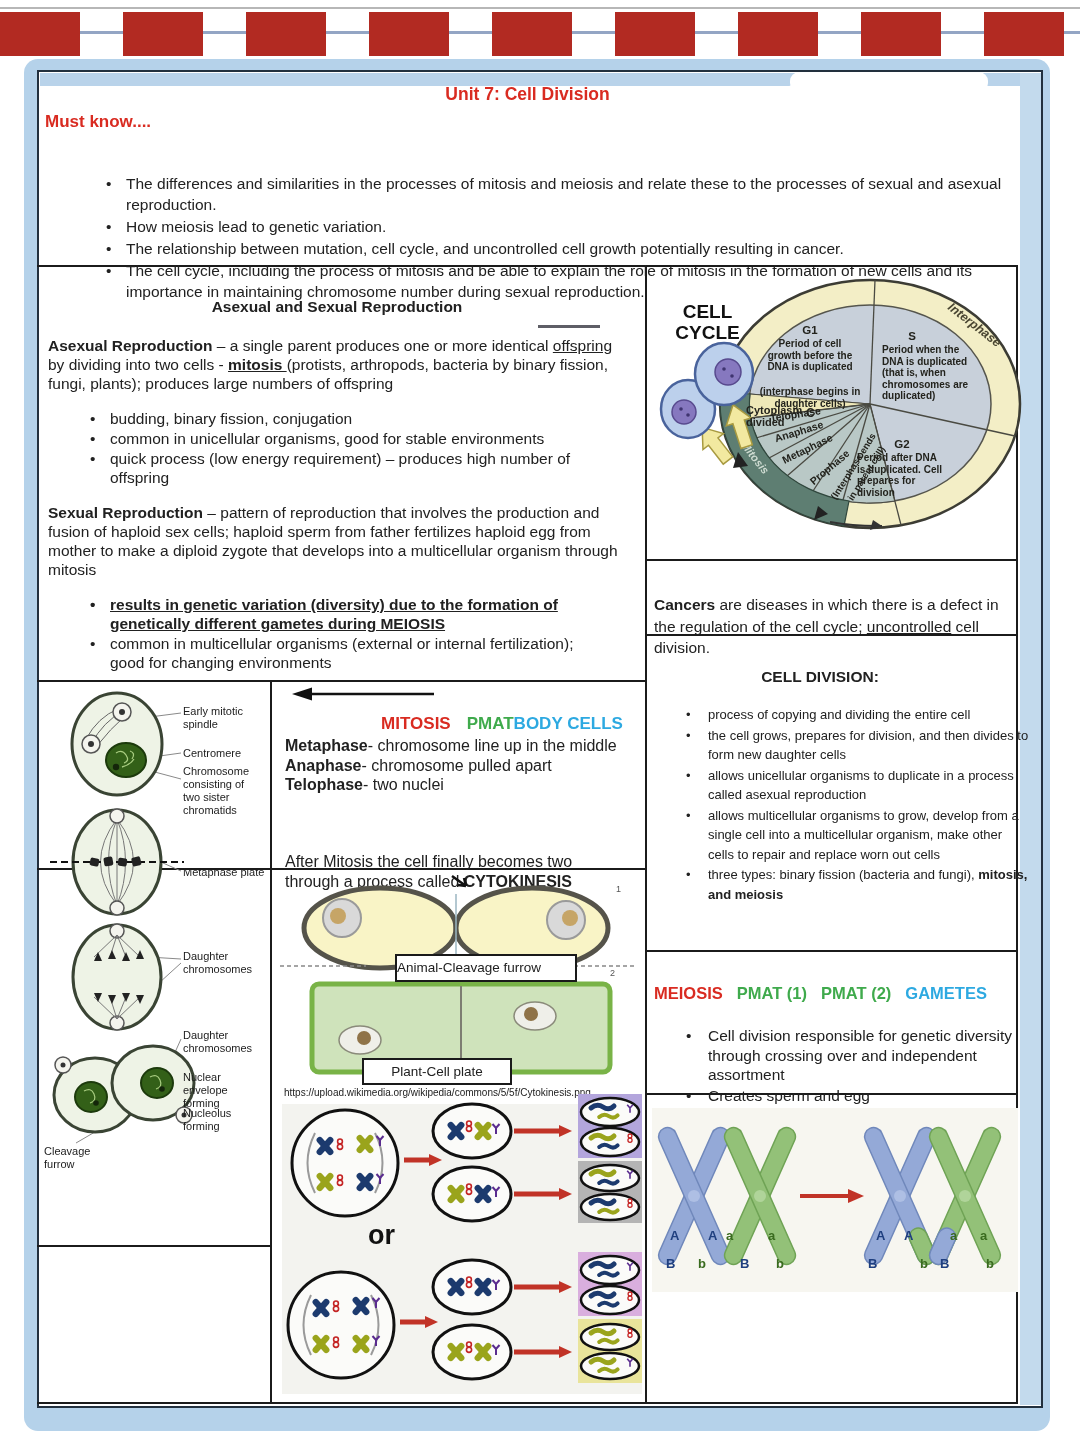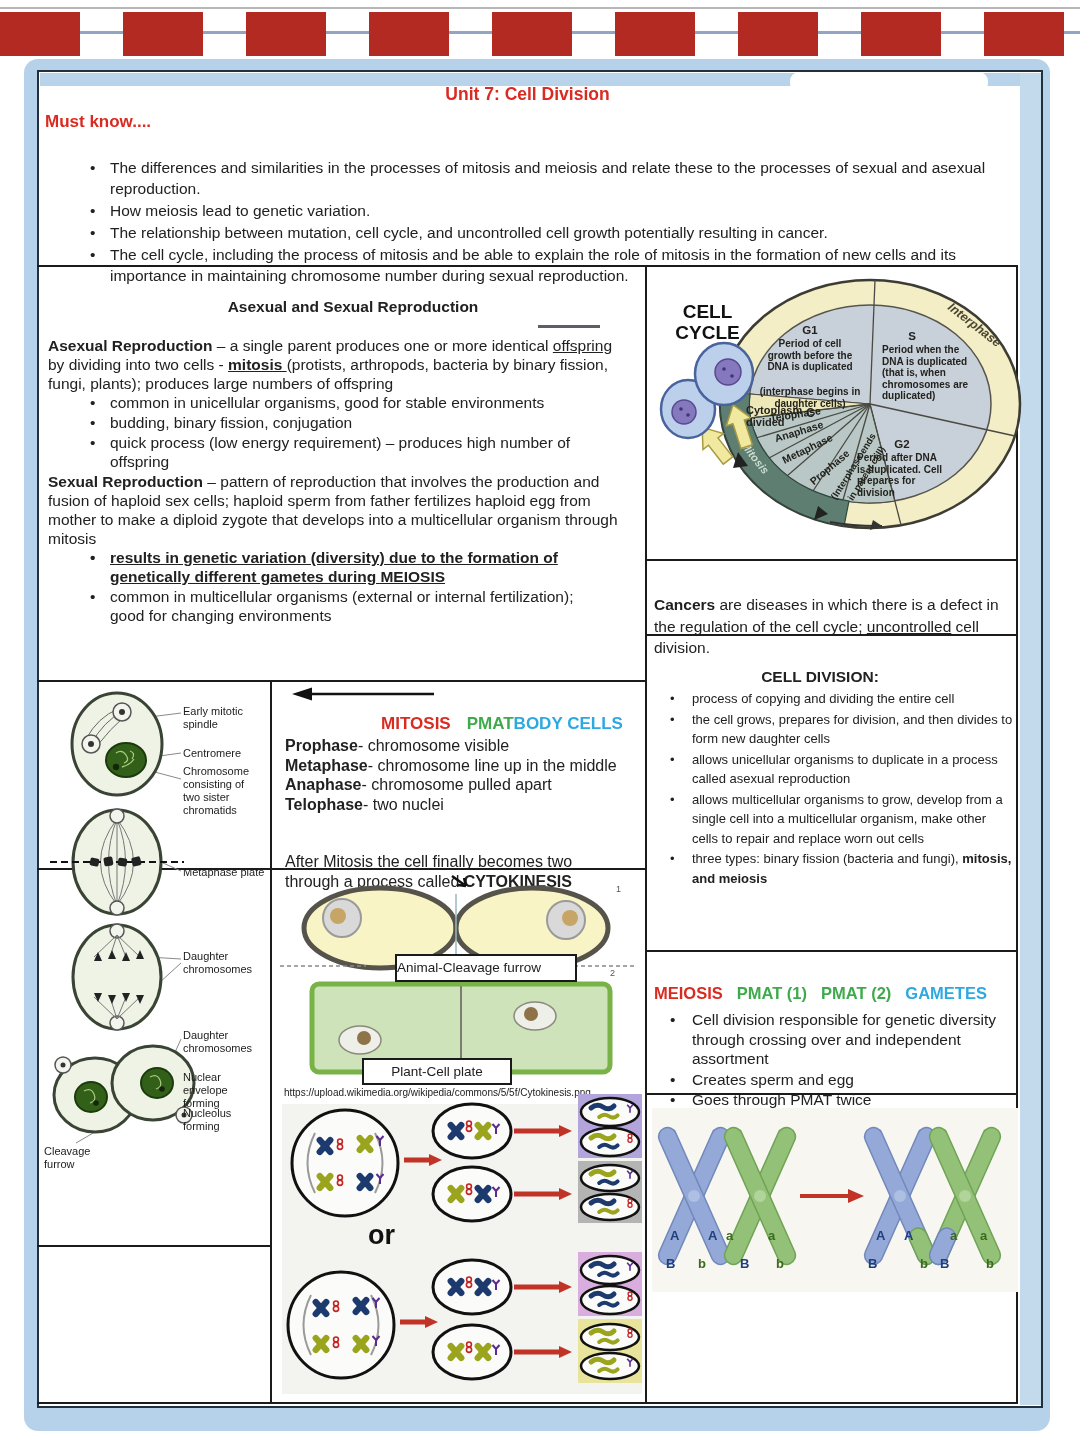"The differences and similarities in" .blist { margin: 0 -> 16px }
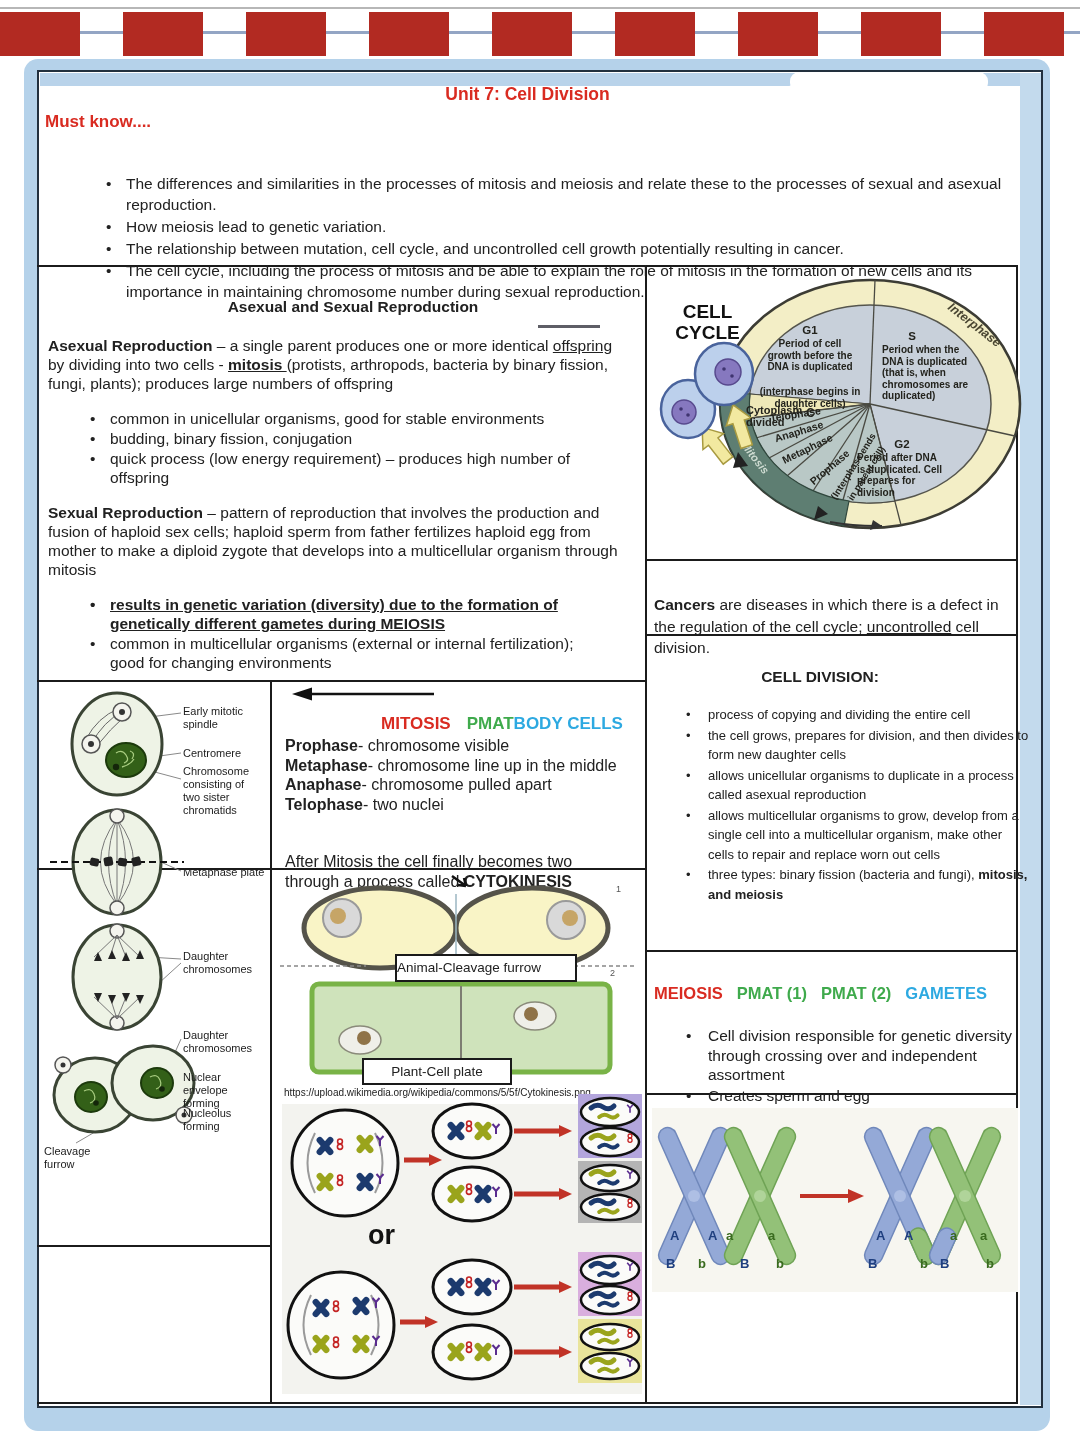"Asexual and Sexual Reproduction" div.abs { margin-left: 16px -> none }
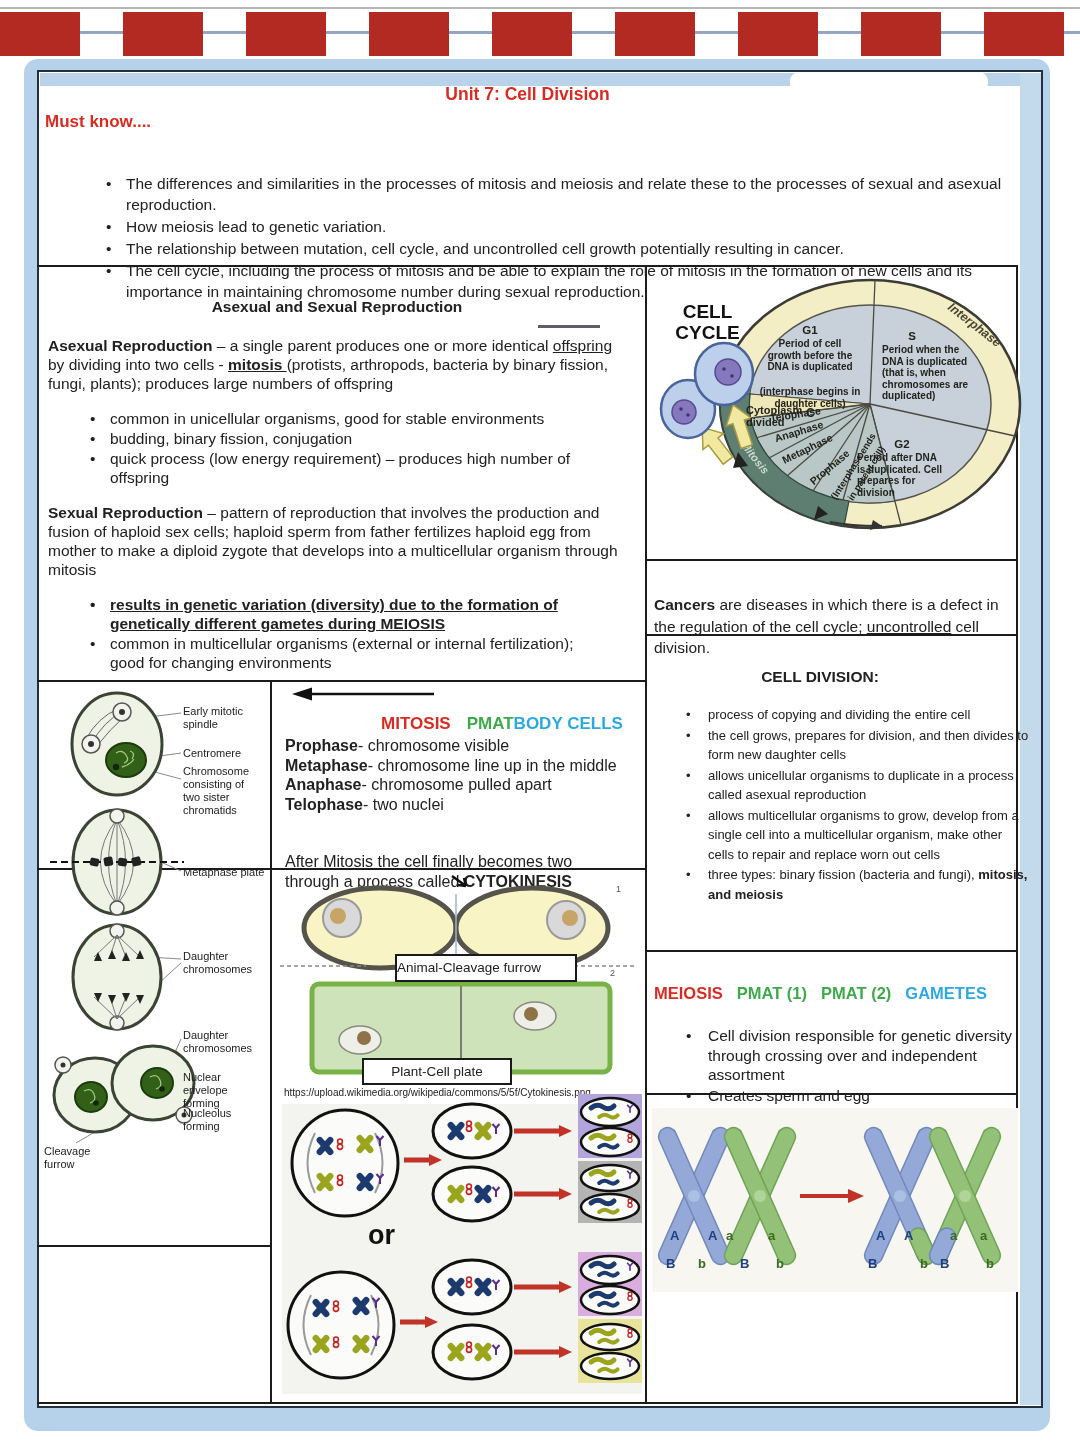"common in unicellular organisms, good" li { order: before "budding, binary fission, conjugation" -> after "budding, binary fission, conjugation" }
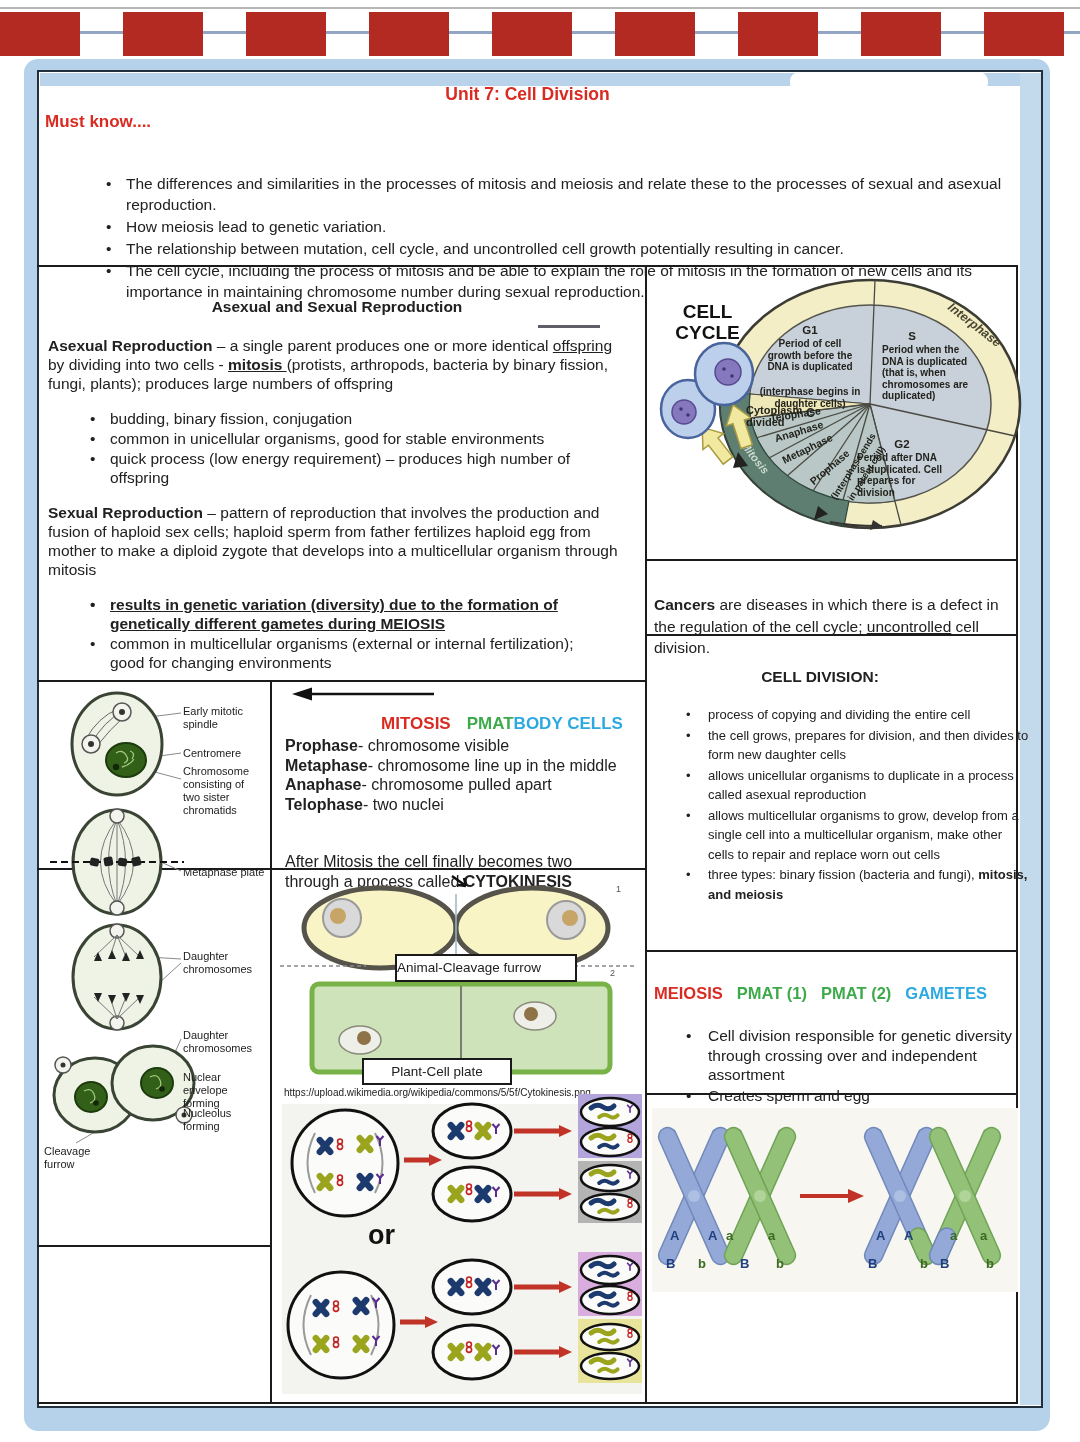"Prophase- chromosome visible" div { html: <div><span>Prophase</span><span>- chromosome visible</span></div> -> none }
